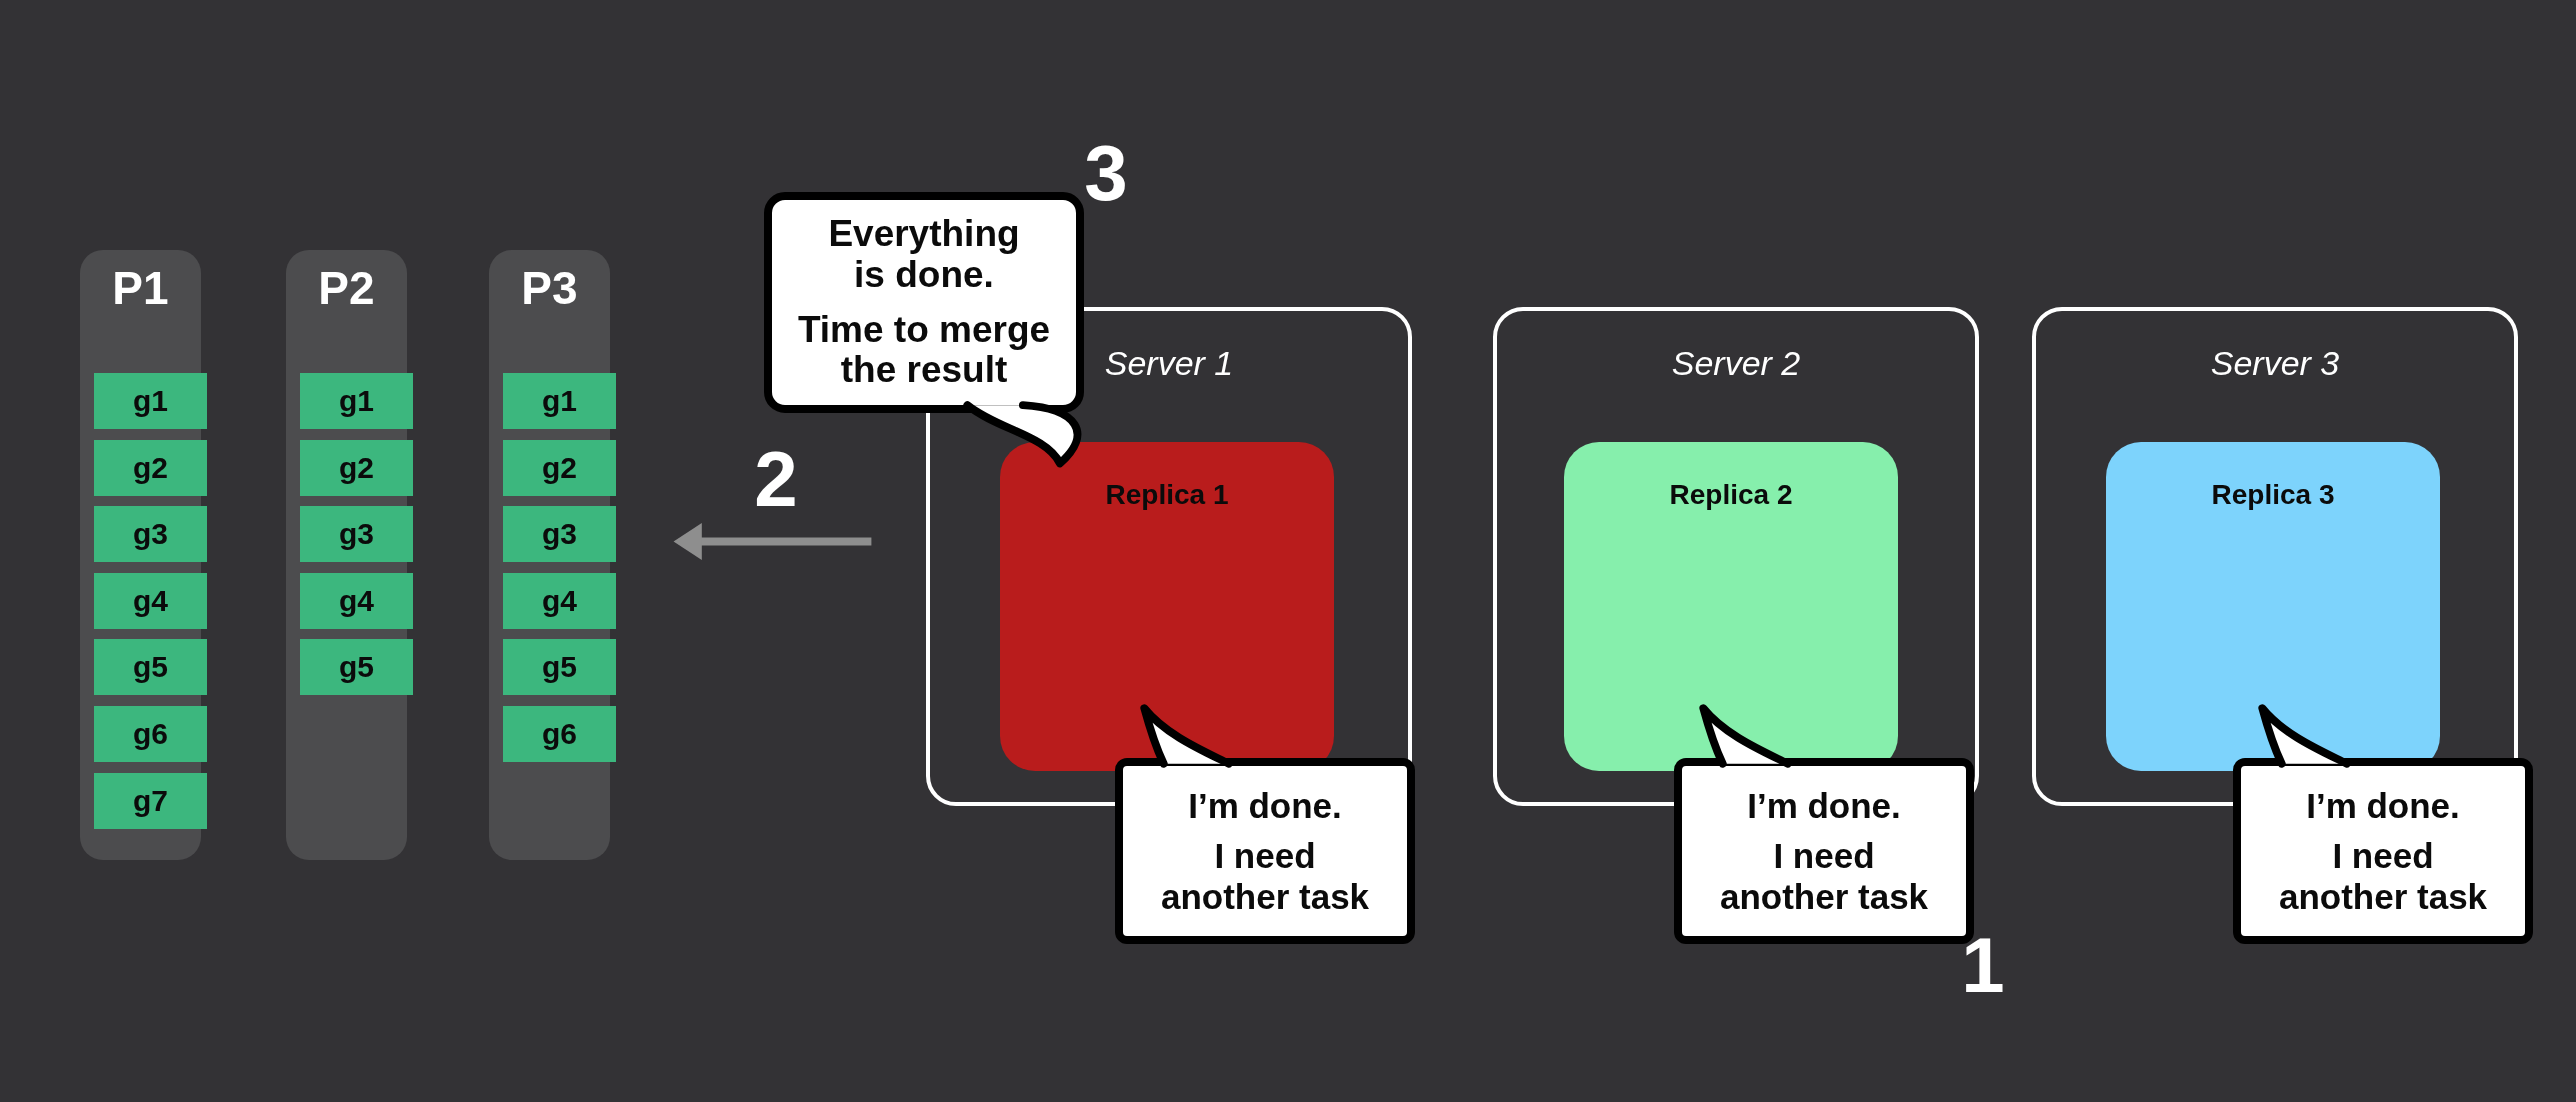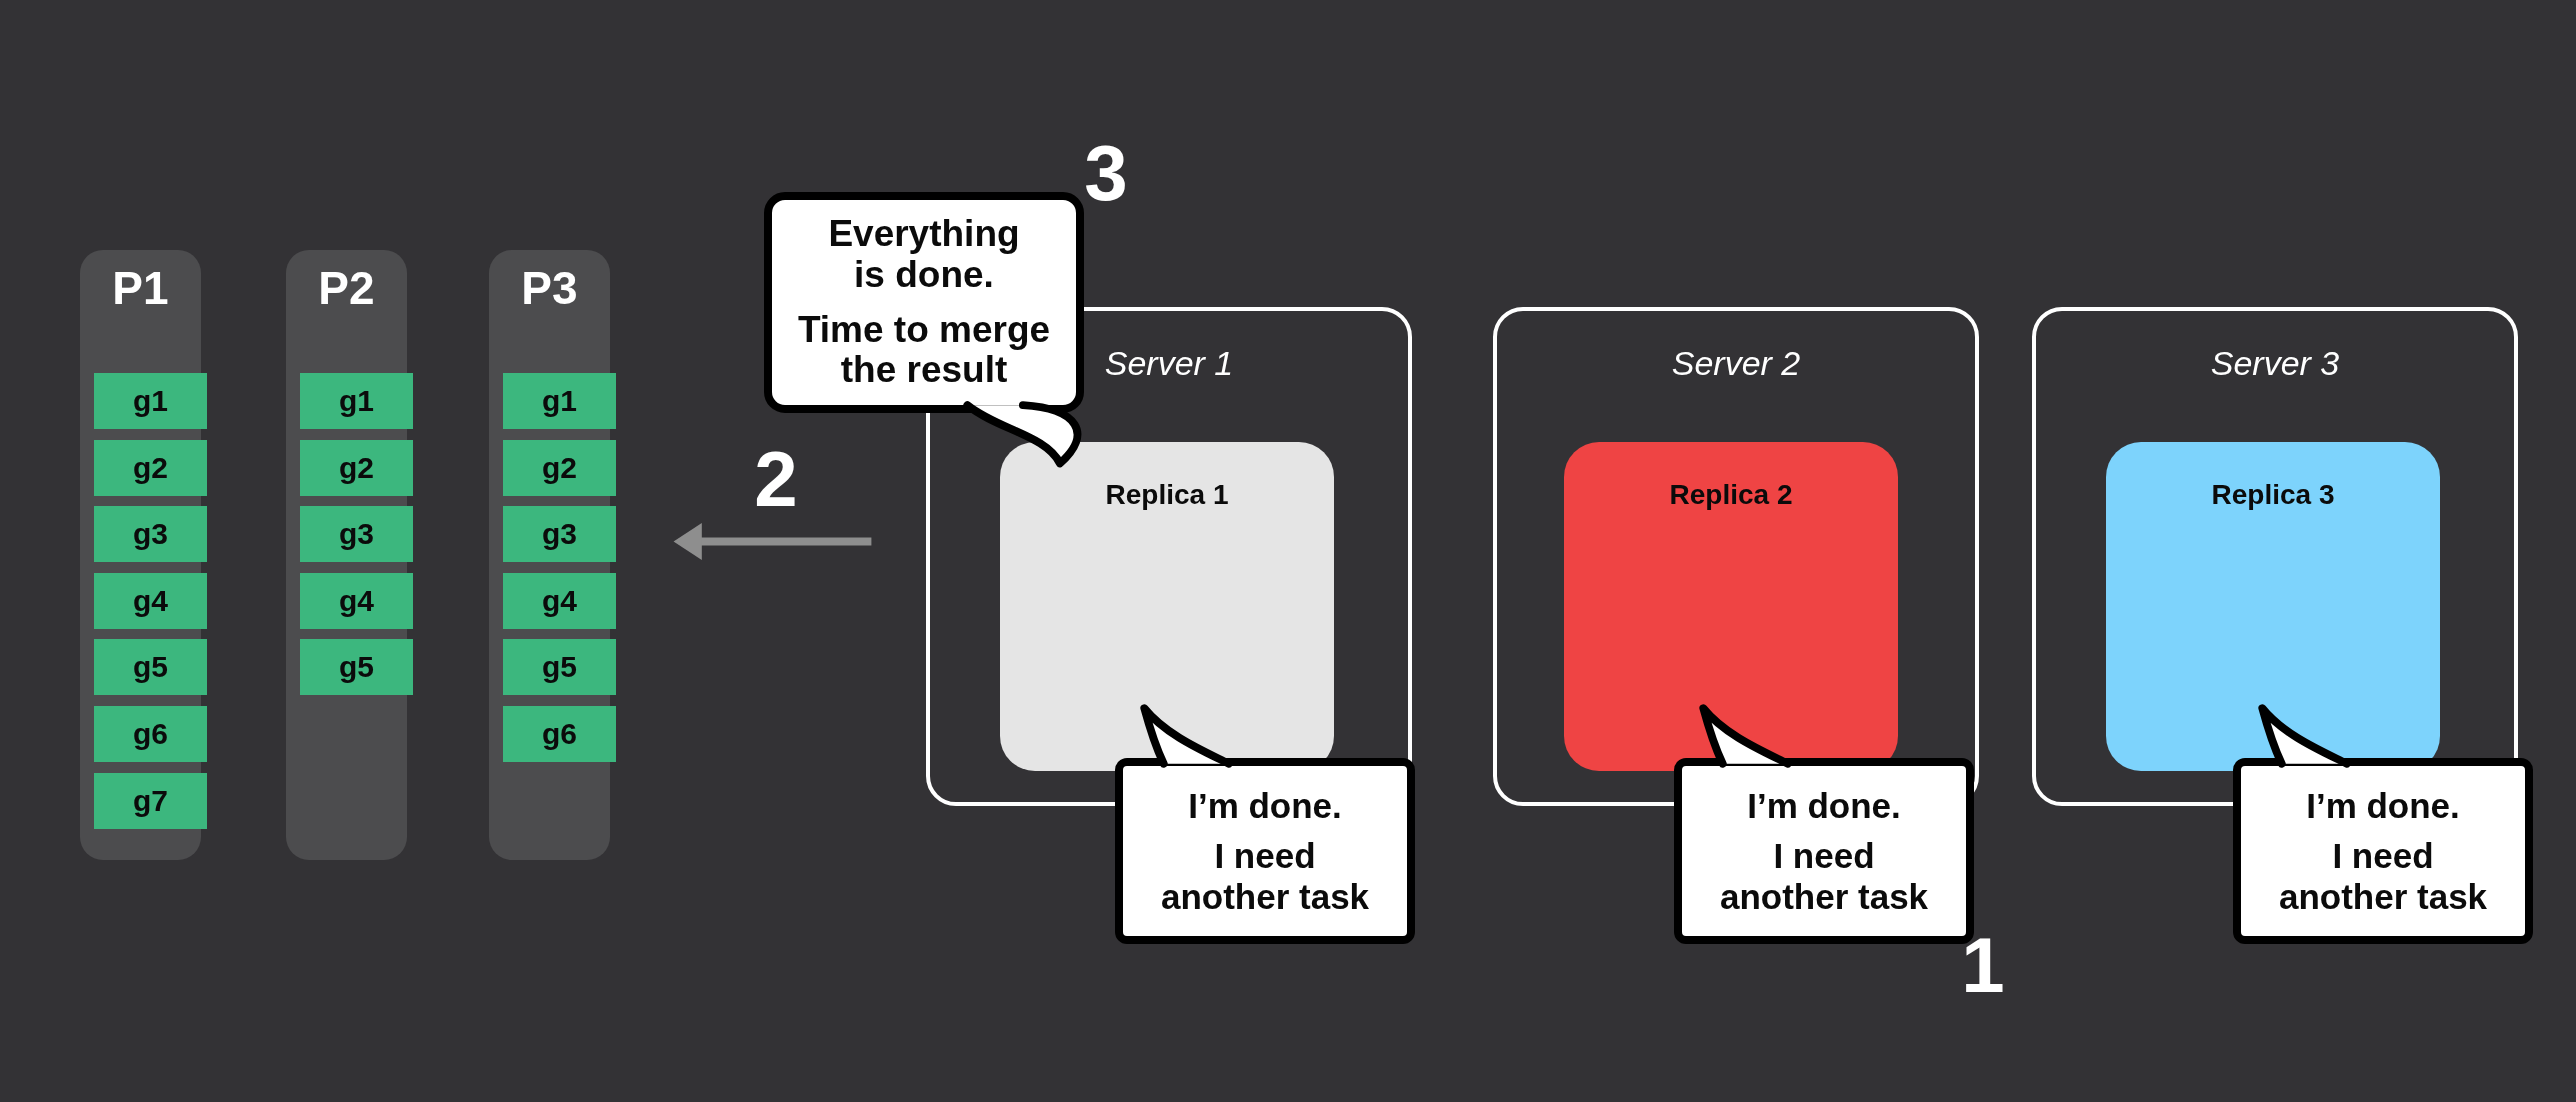"Replica 1" div.replica { background-color: #e5e5e5 -> #b91c1c }
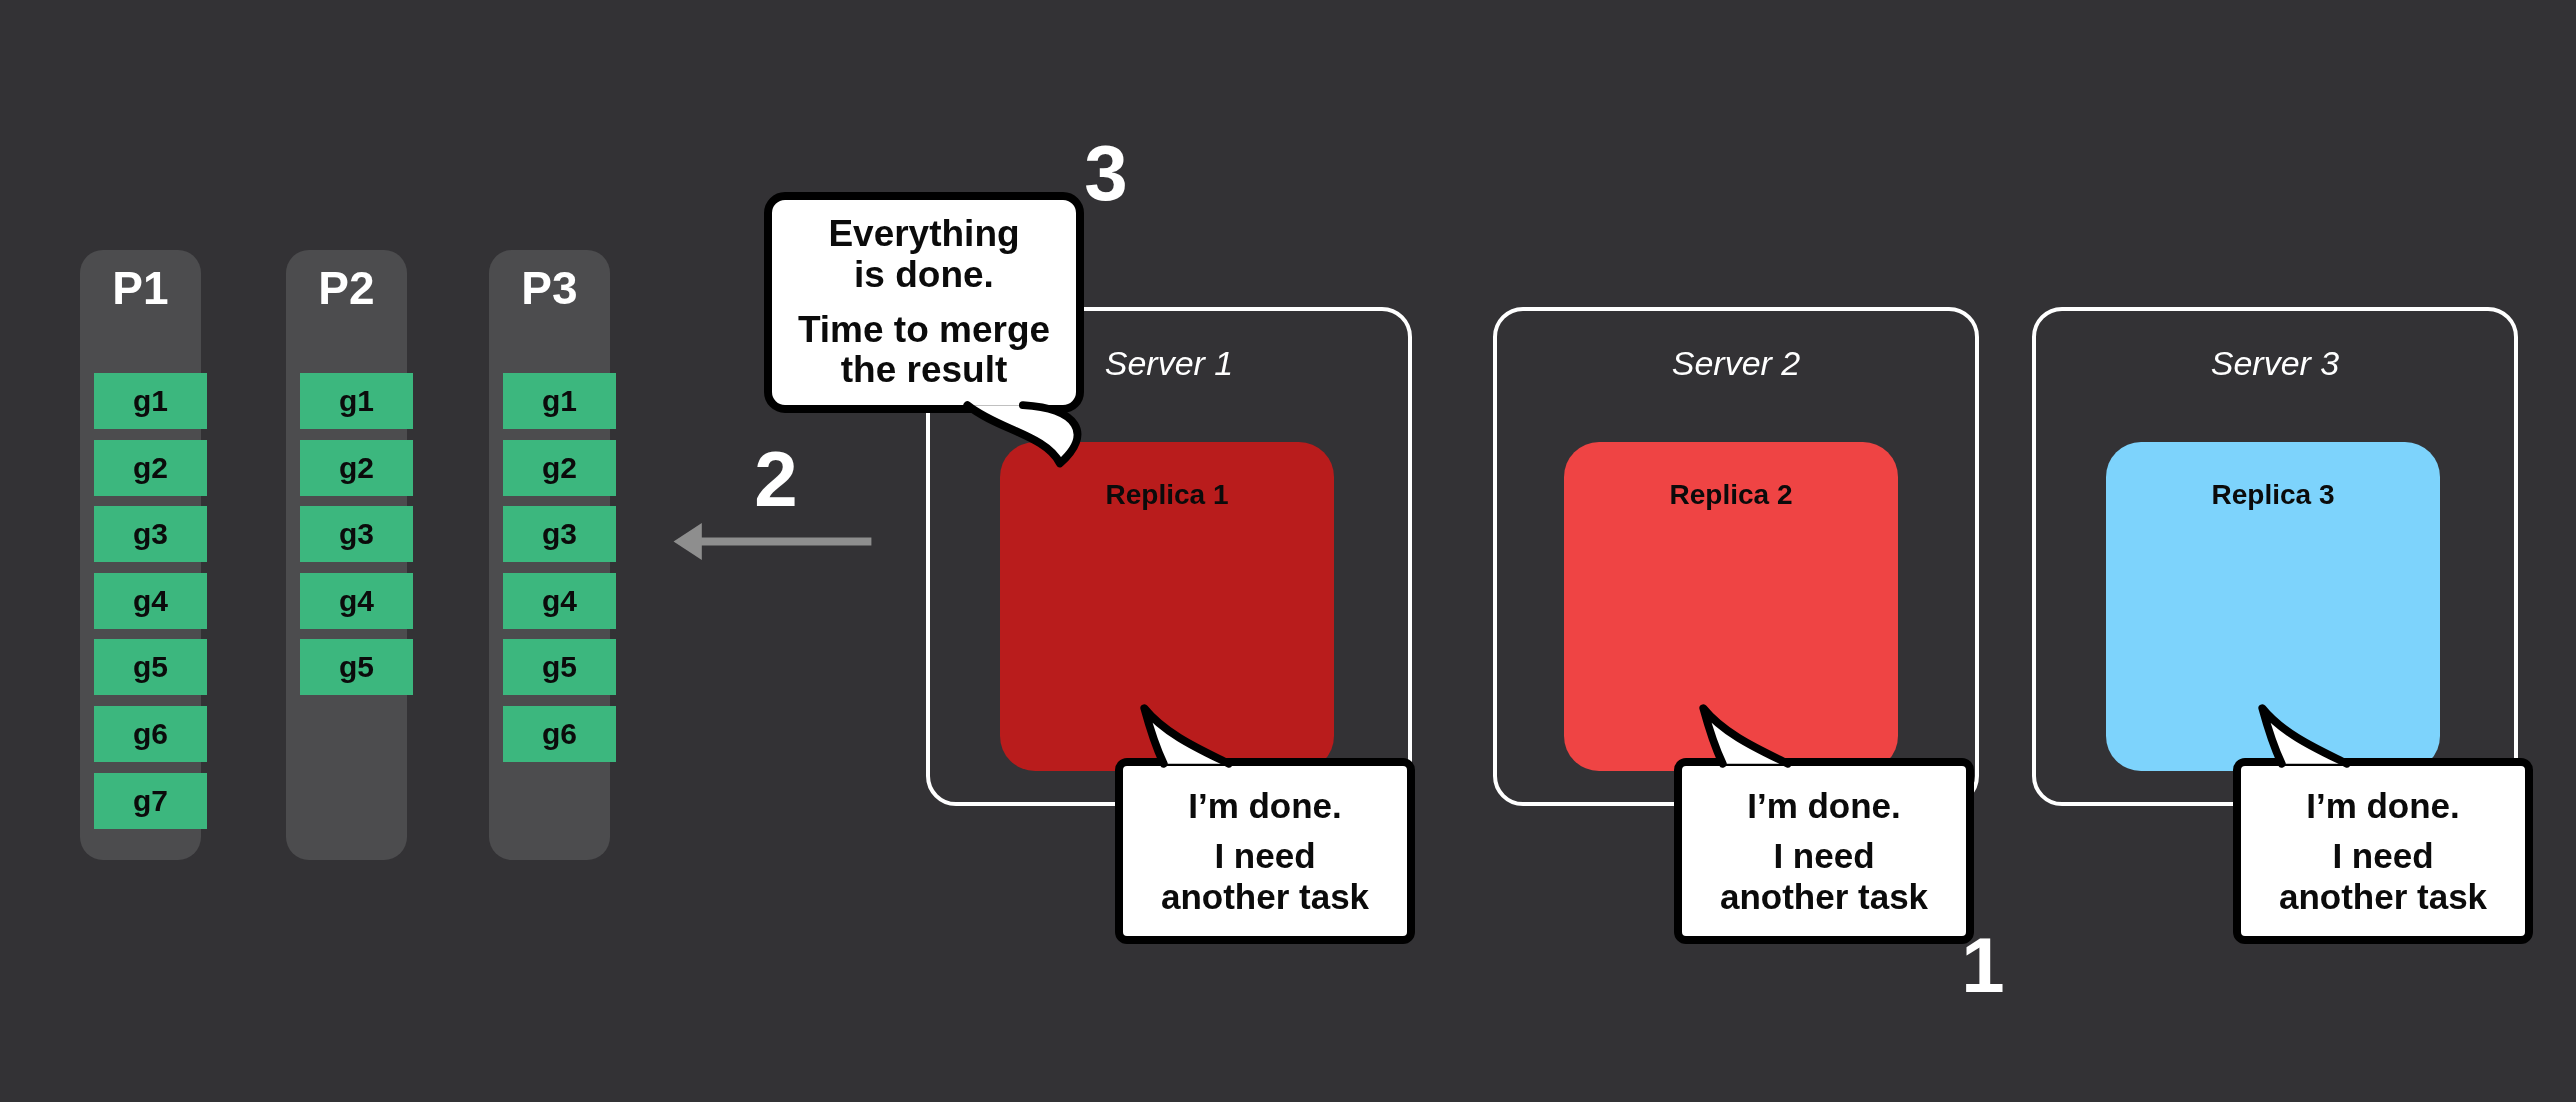"Replica 2" div.replica { background-color: #ef4444 -> #86efac }
